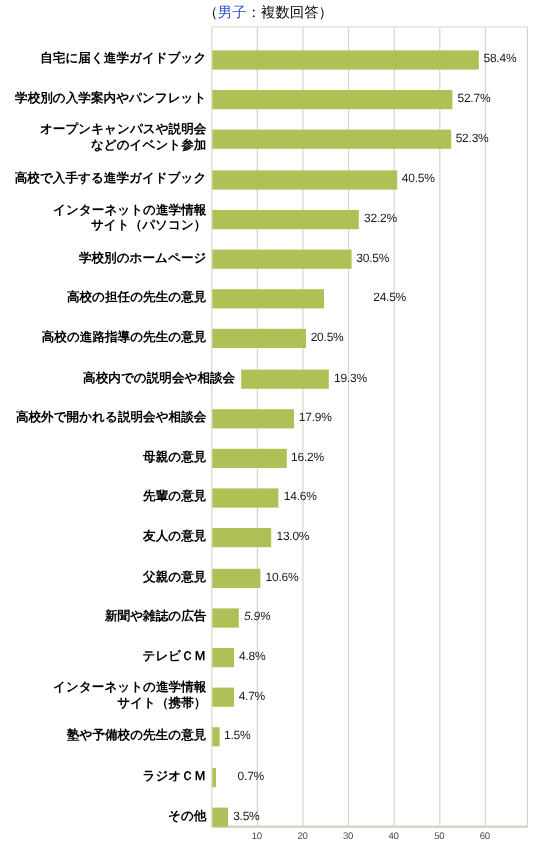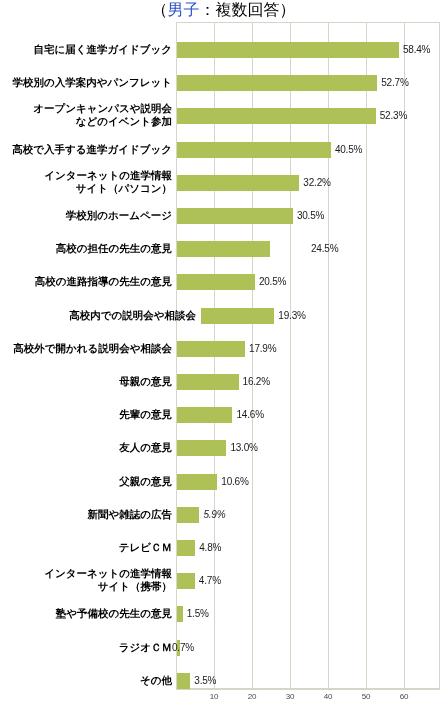"（男子：複数回答）" .chart-title { font-size: 16px -> 12px }
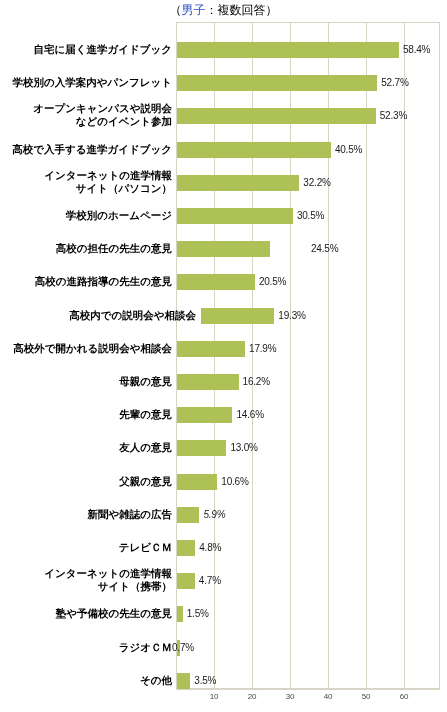"0.7%" div.bar-value { left: 172px -> 198px }
